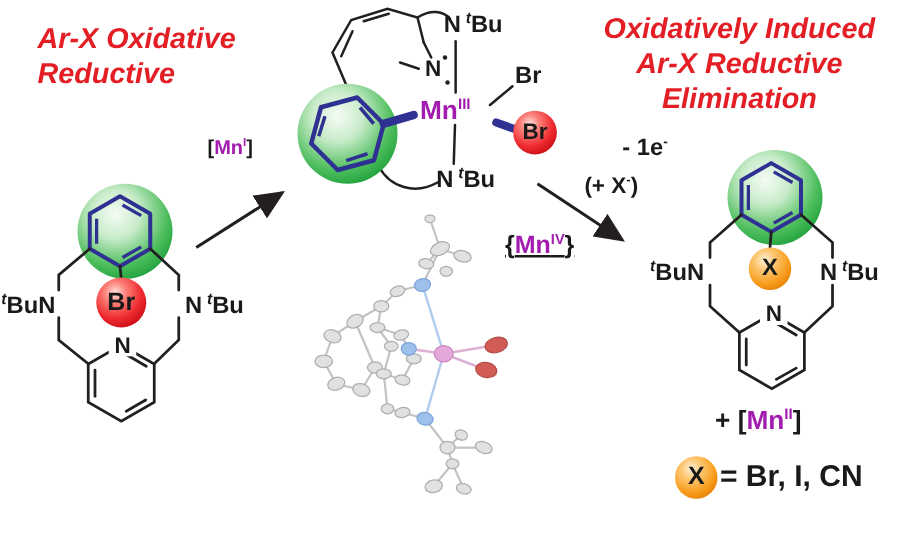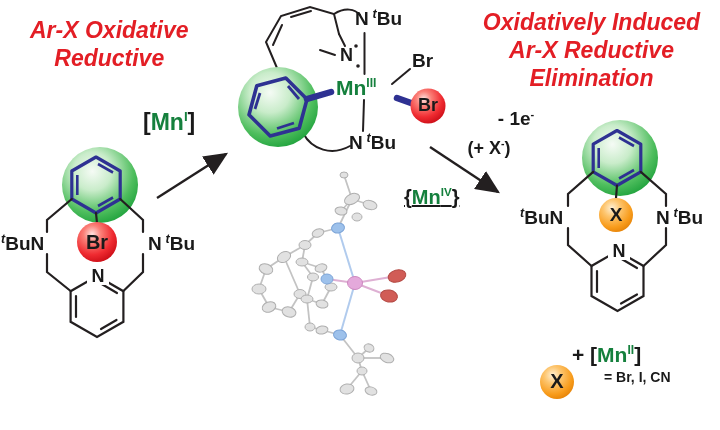"Ar-X Oxidative" .title { text-align: center -> none }
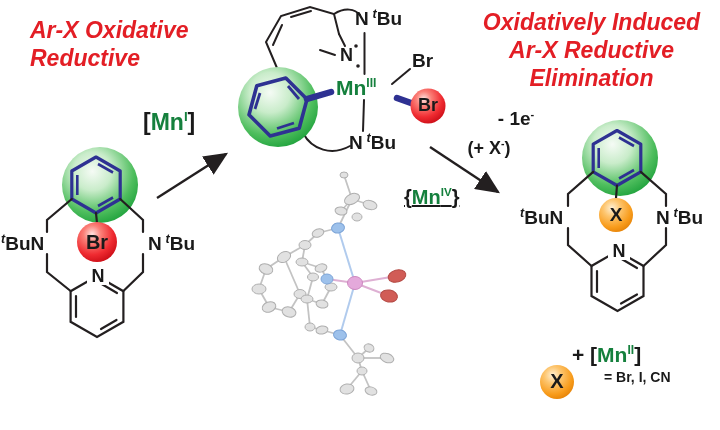"MnIII" .red { color: #15803d -> #a21caf }
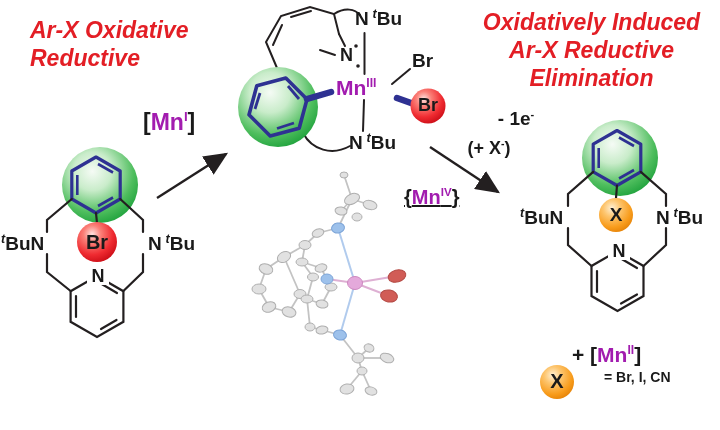"[MnI]" div.lbl { font-size: 23px -> 16px; left: 143px -> 166px }
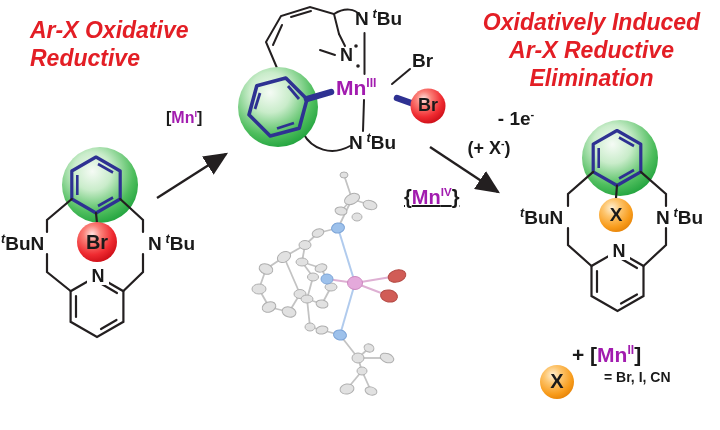"+ [MnII]" div.lbl { top: 344px -> 325px }
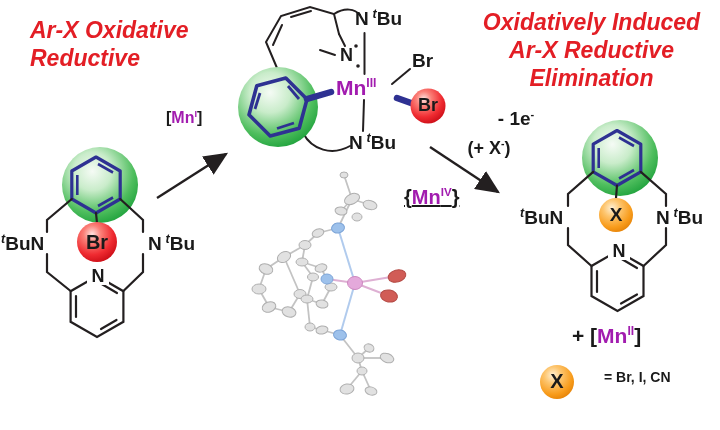"= Br, I, CN" div.lbl { font-size: 14px -> 24px; left: 604px -> 576px }
